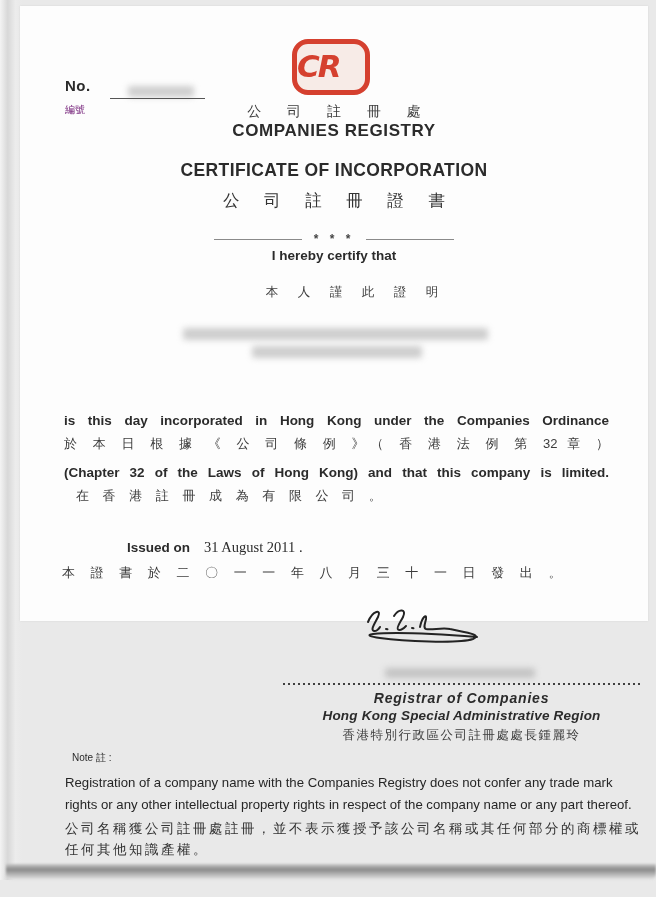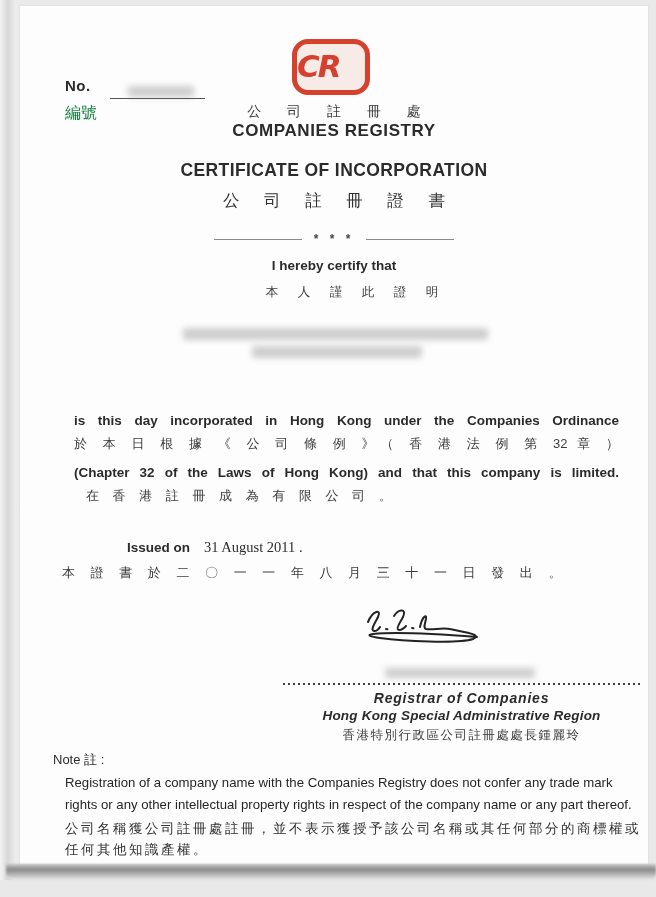"No." .paper { height: 858px -> 615px }
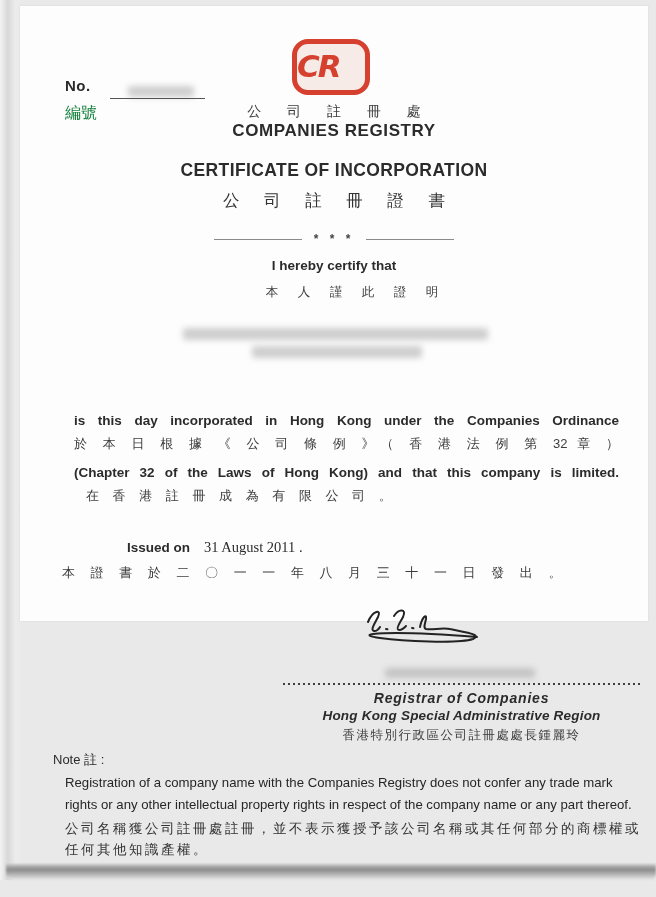"編號" .no-label-zh { color: #15803d -> #701a75; font-size: 16px -> 10px }
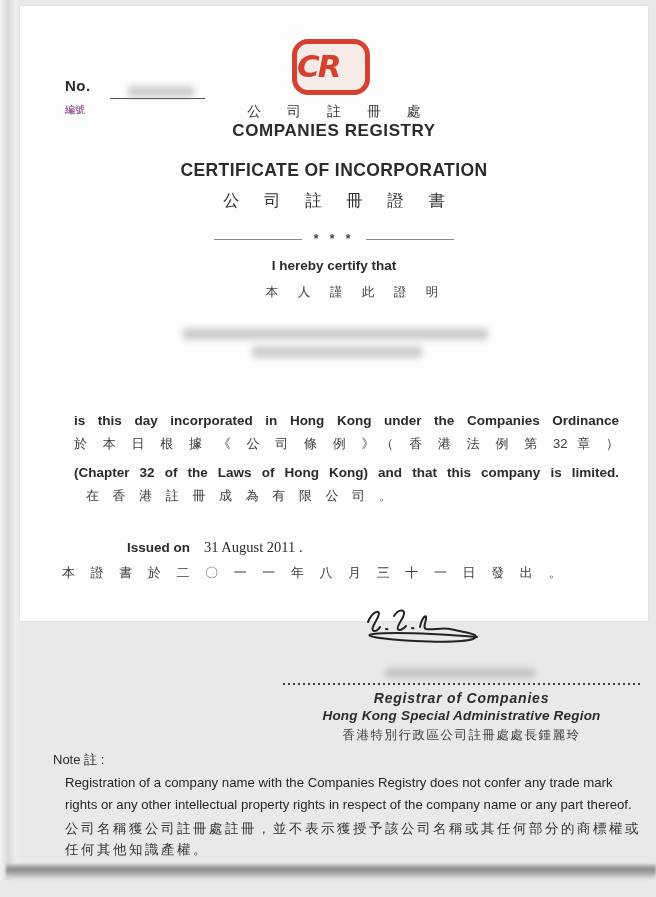"I hereby certify that" .certify-en { top: 252px -> 242px }
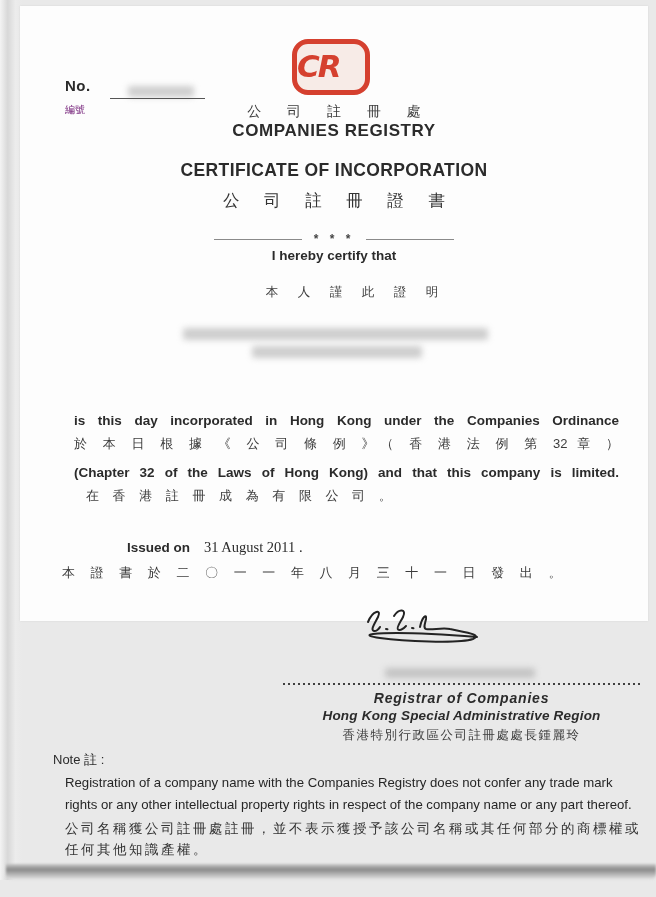"is this day incorporated in" .body-block { left: 54px -> 44px }
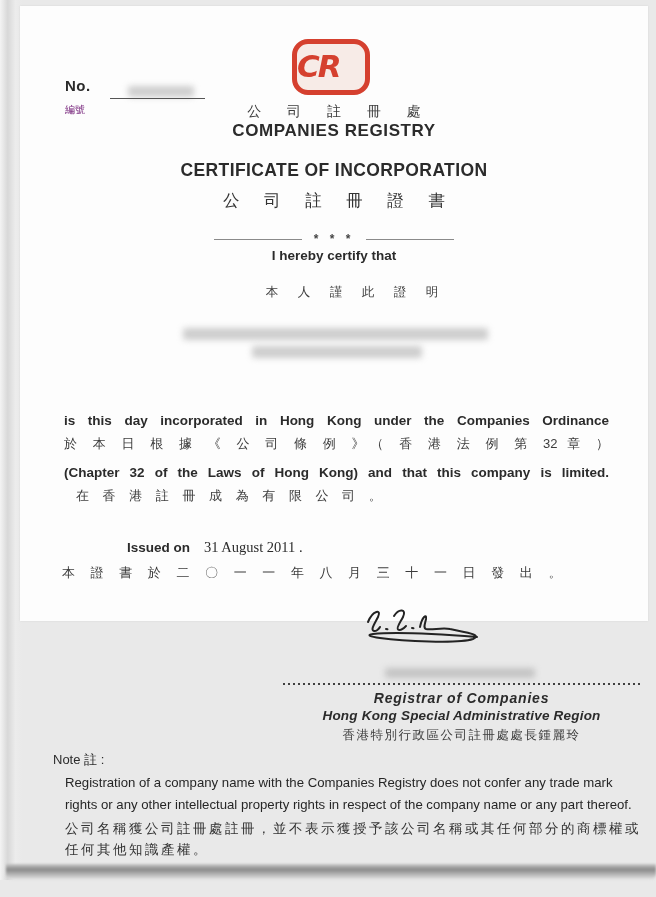"Note 註 :" .note-label { font-size: 13px -> 10px; left: 33px -> 52px }
